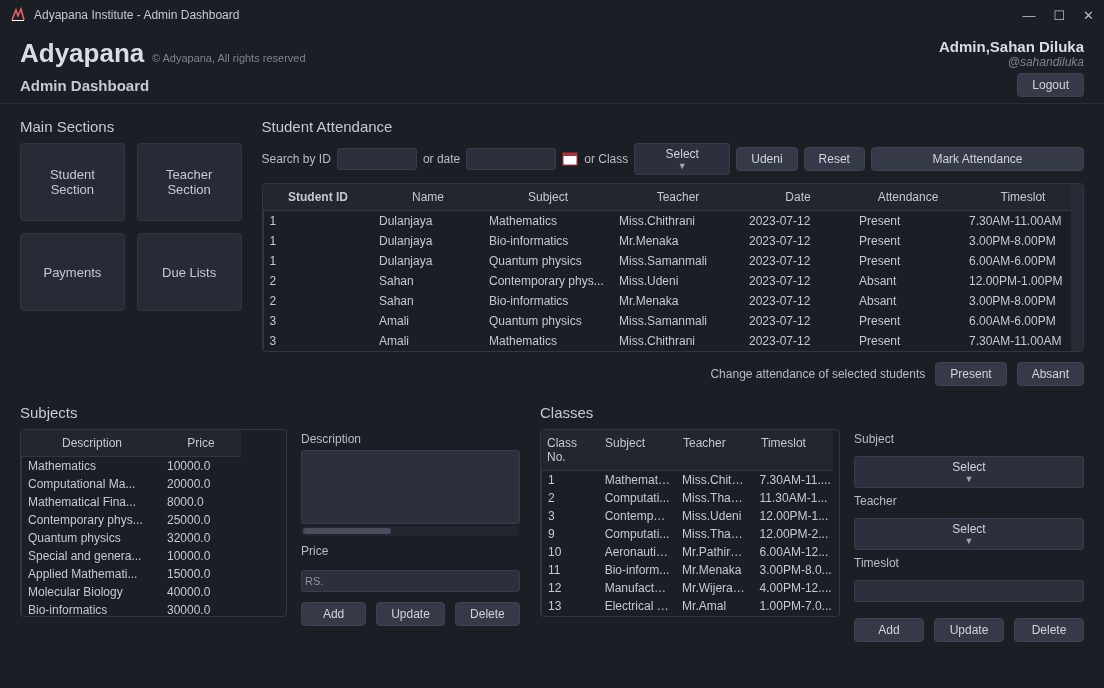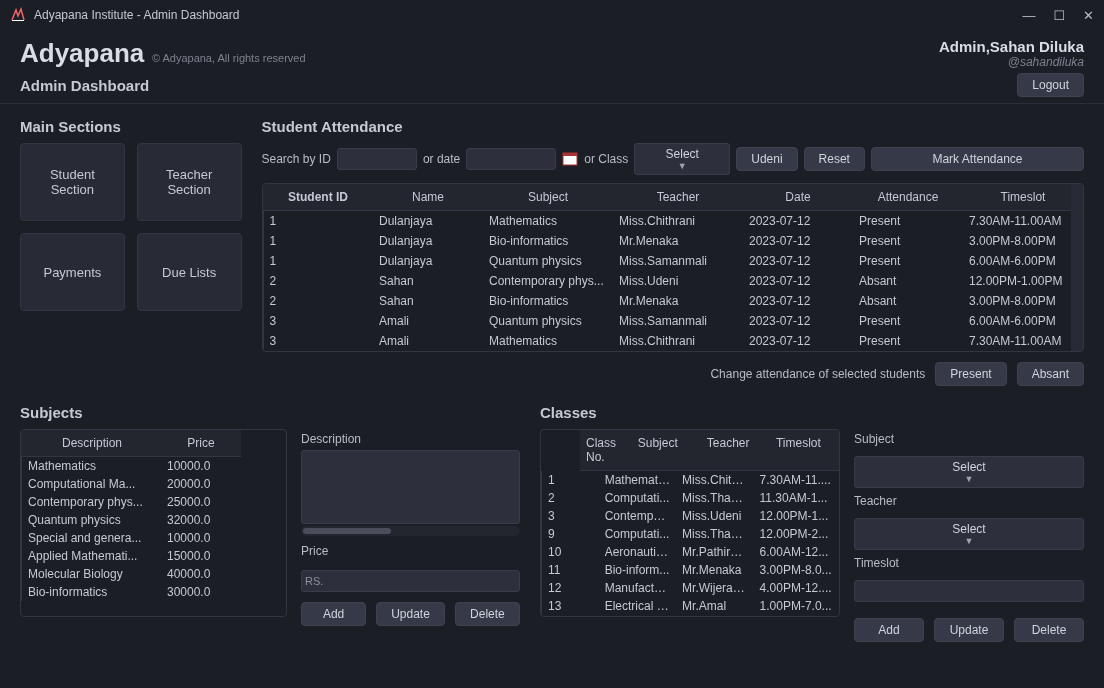"Main Sections" .section-title { font-weight: 700 -> 400 }
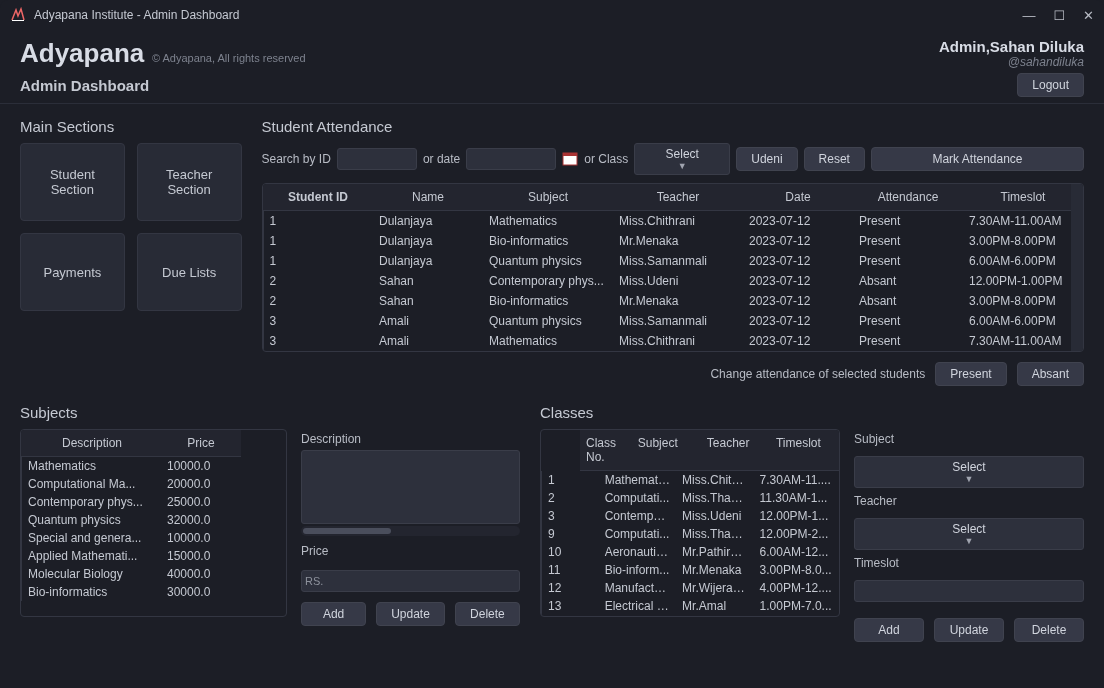"Class No." .cls-table th:nth-child(1) { margin-left: 39px -> none }
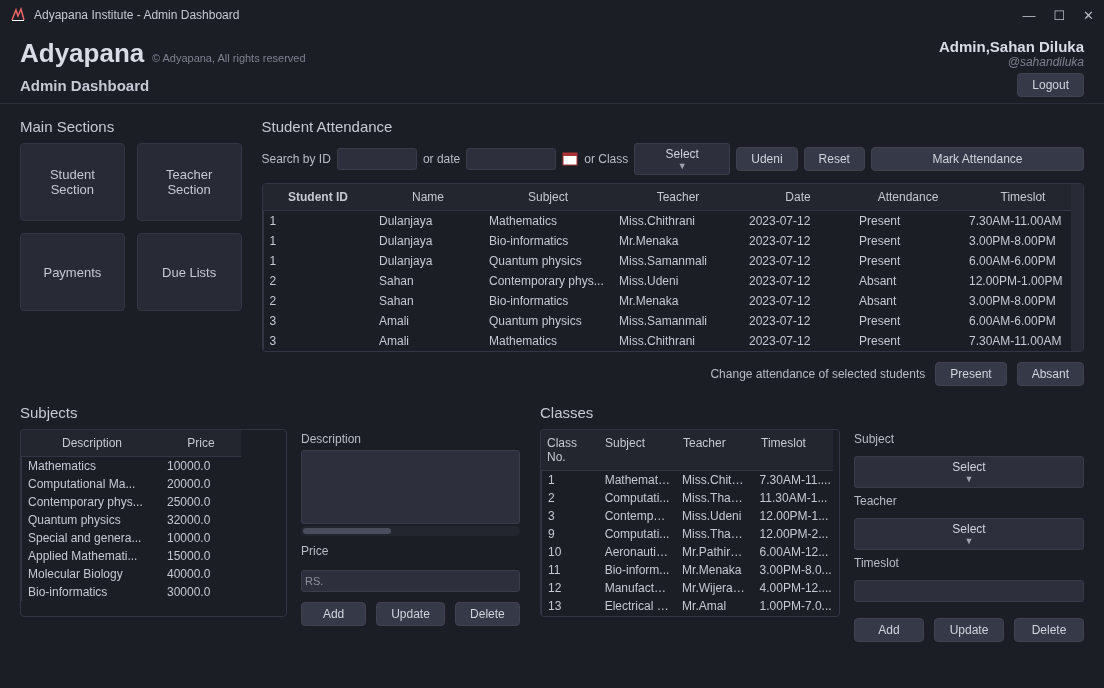"Mathematical Fina..." tr { html: none -> <tr> <td>Mathematical Fina...</td> <td>8000.0</td> </tr> }
